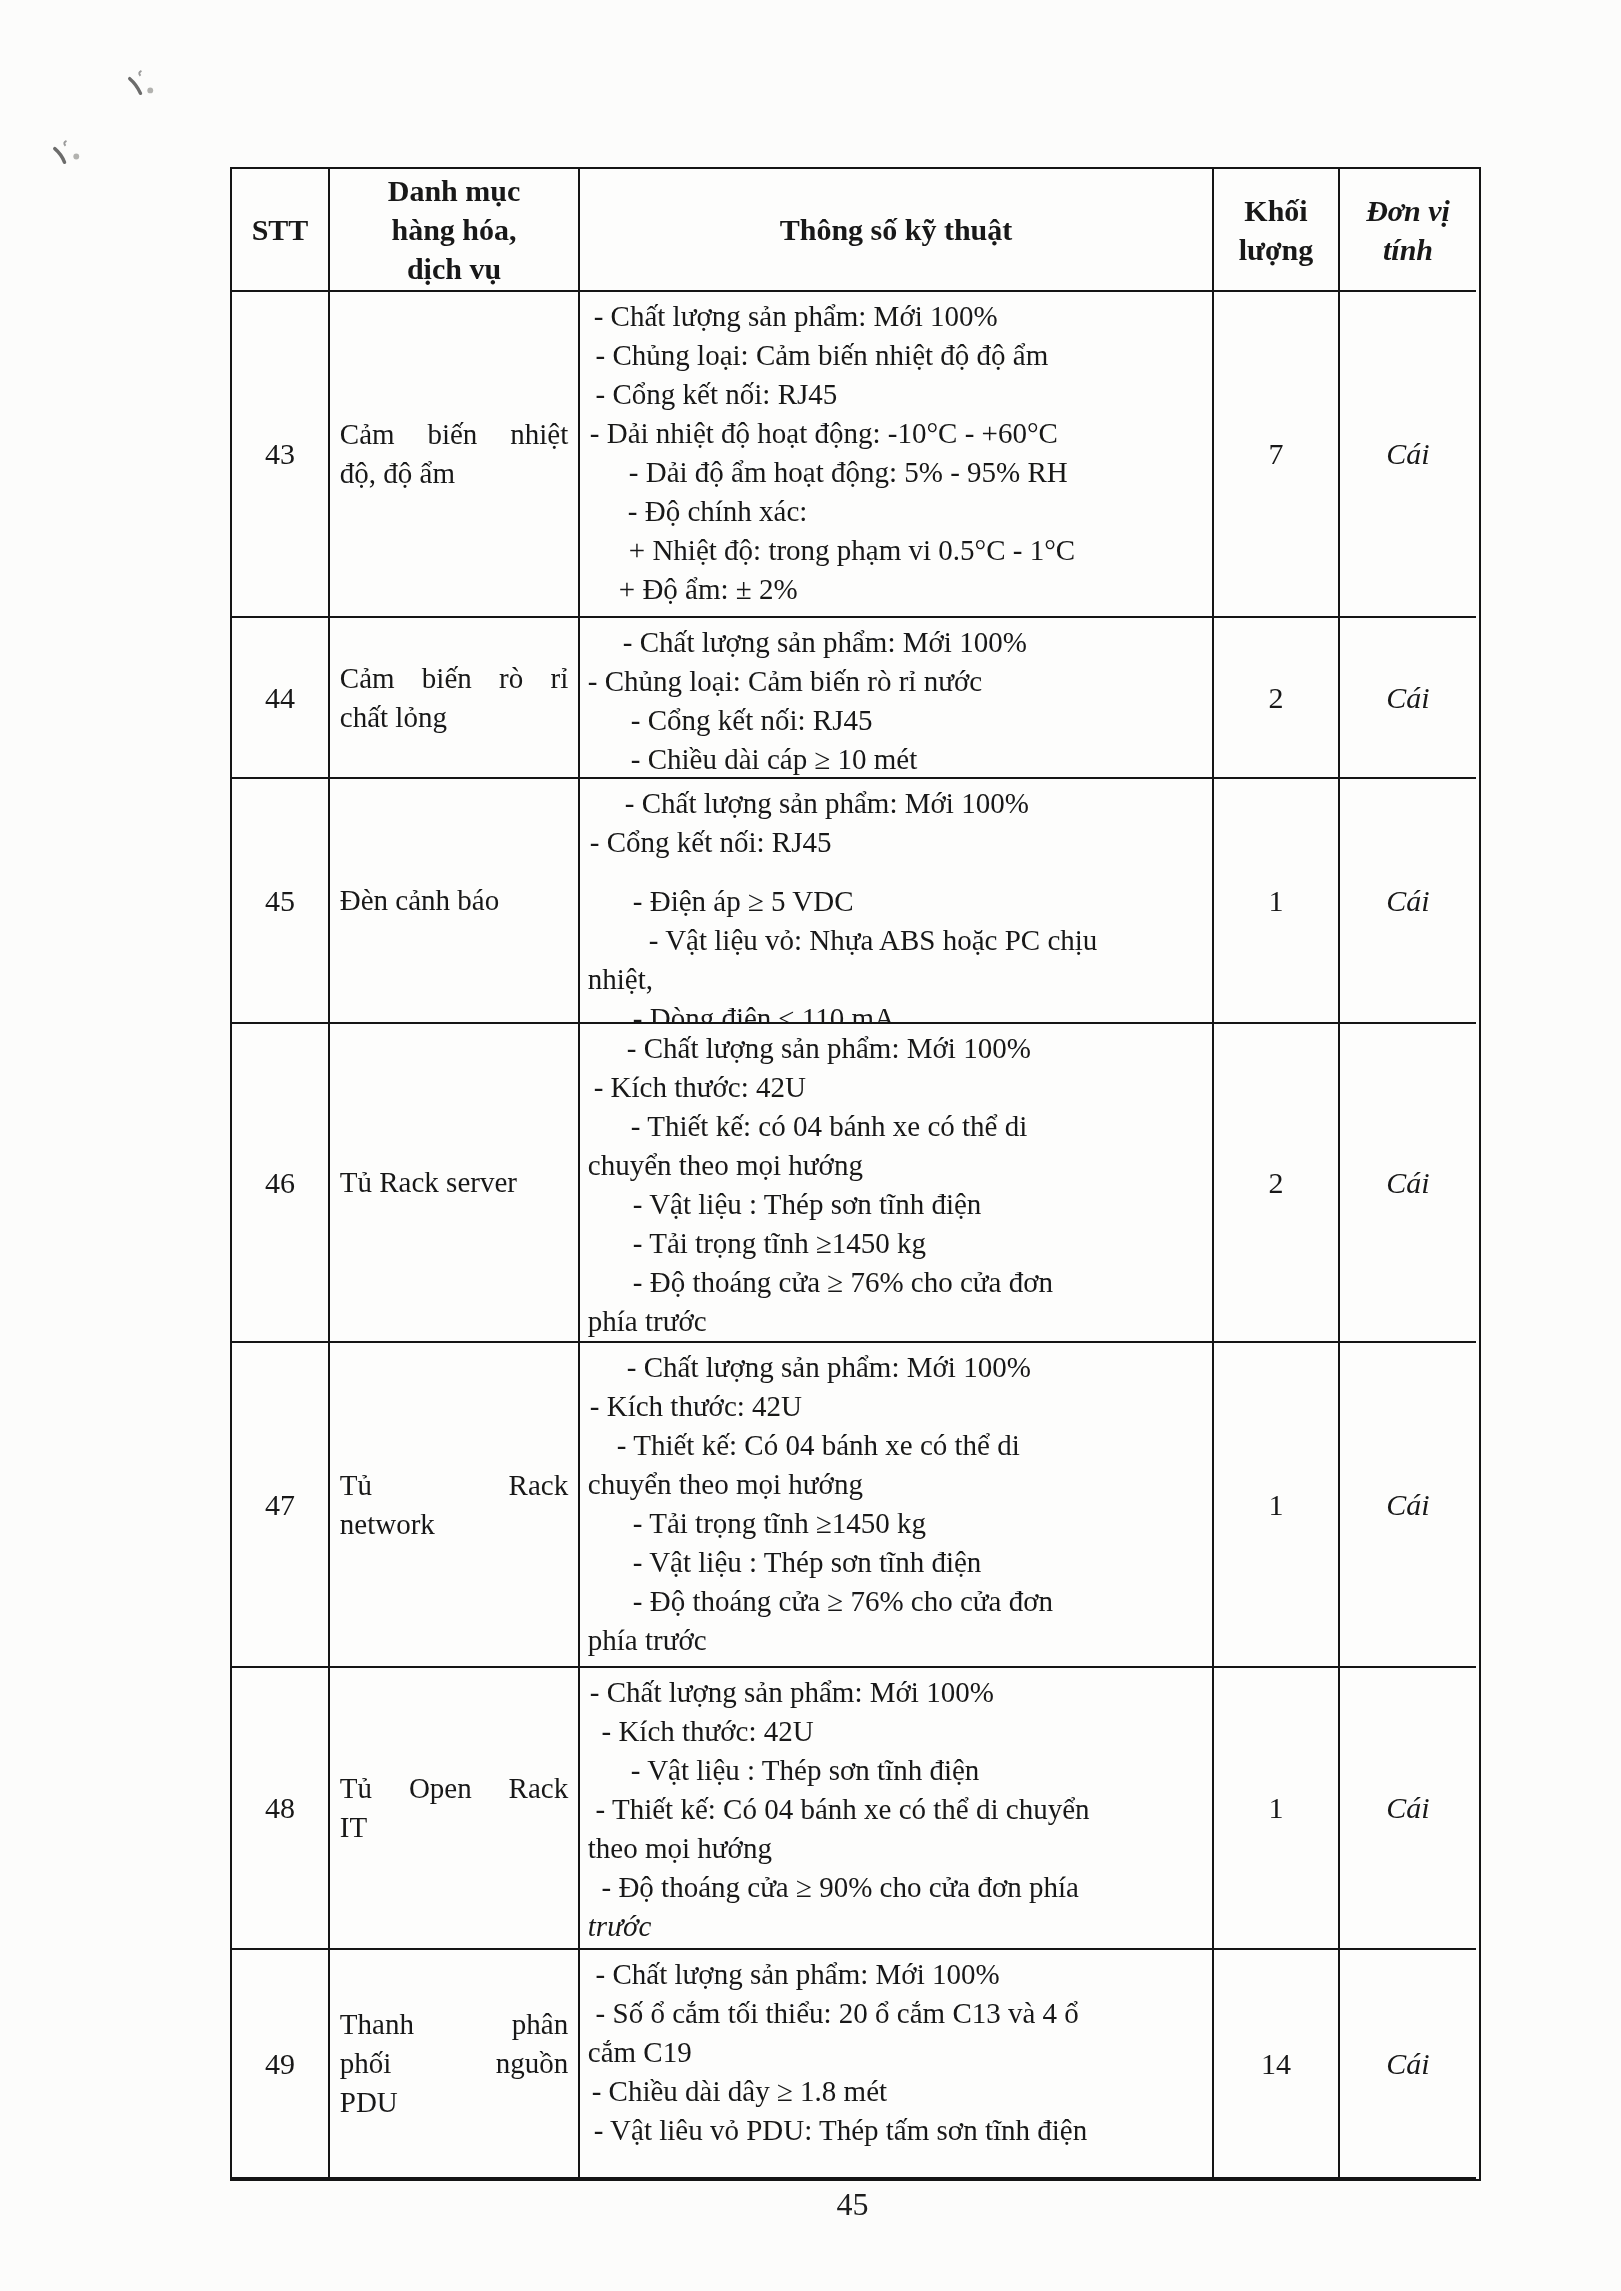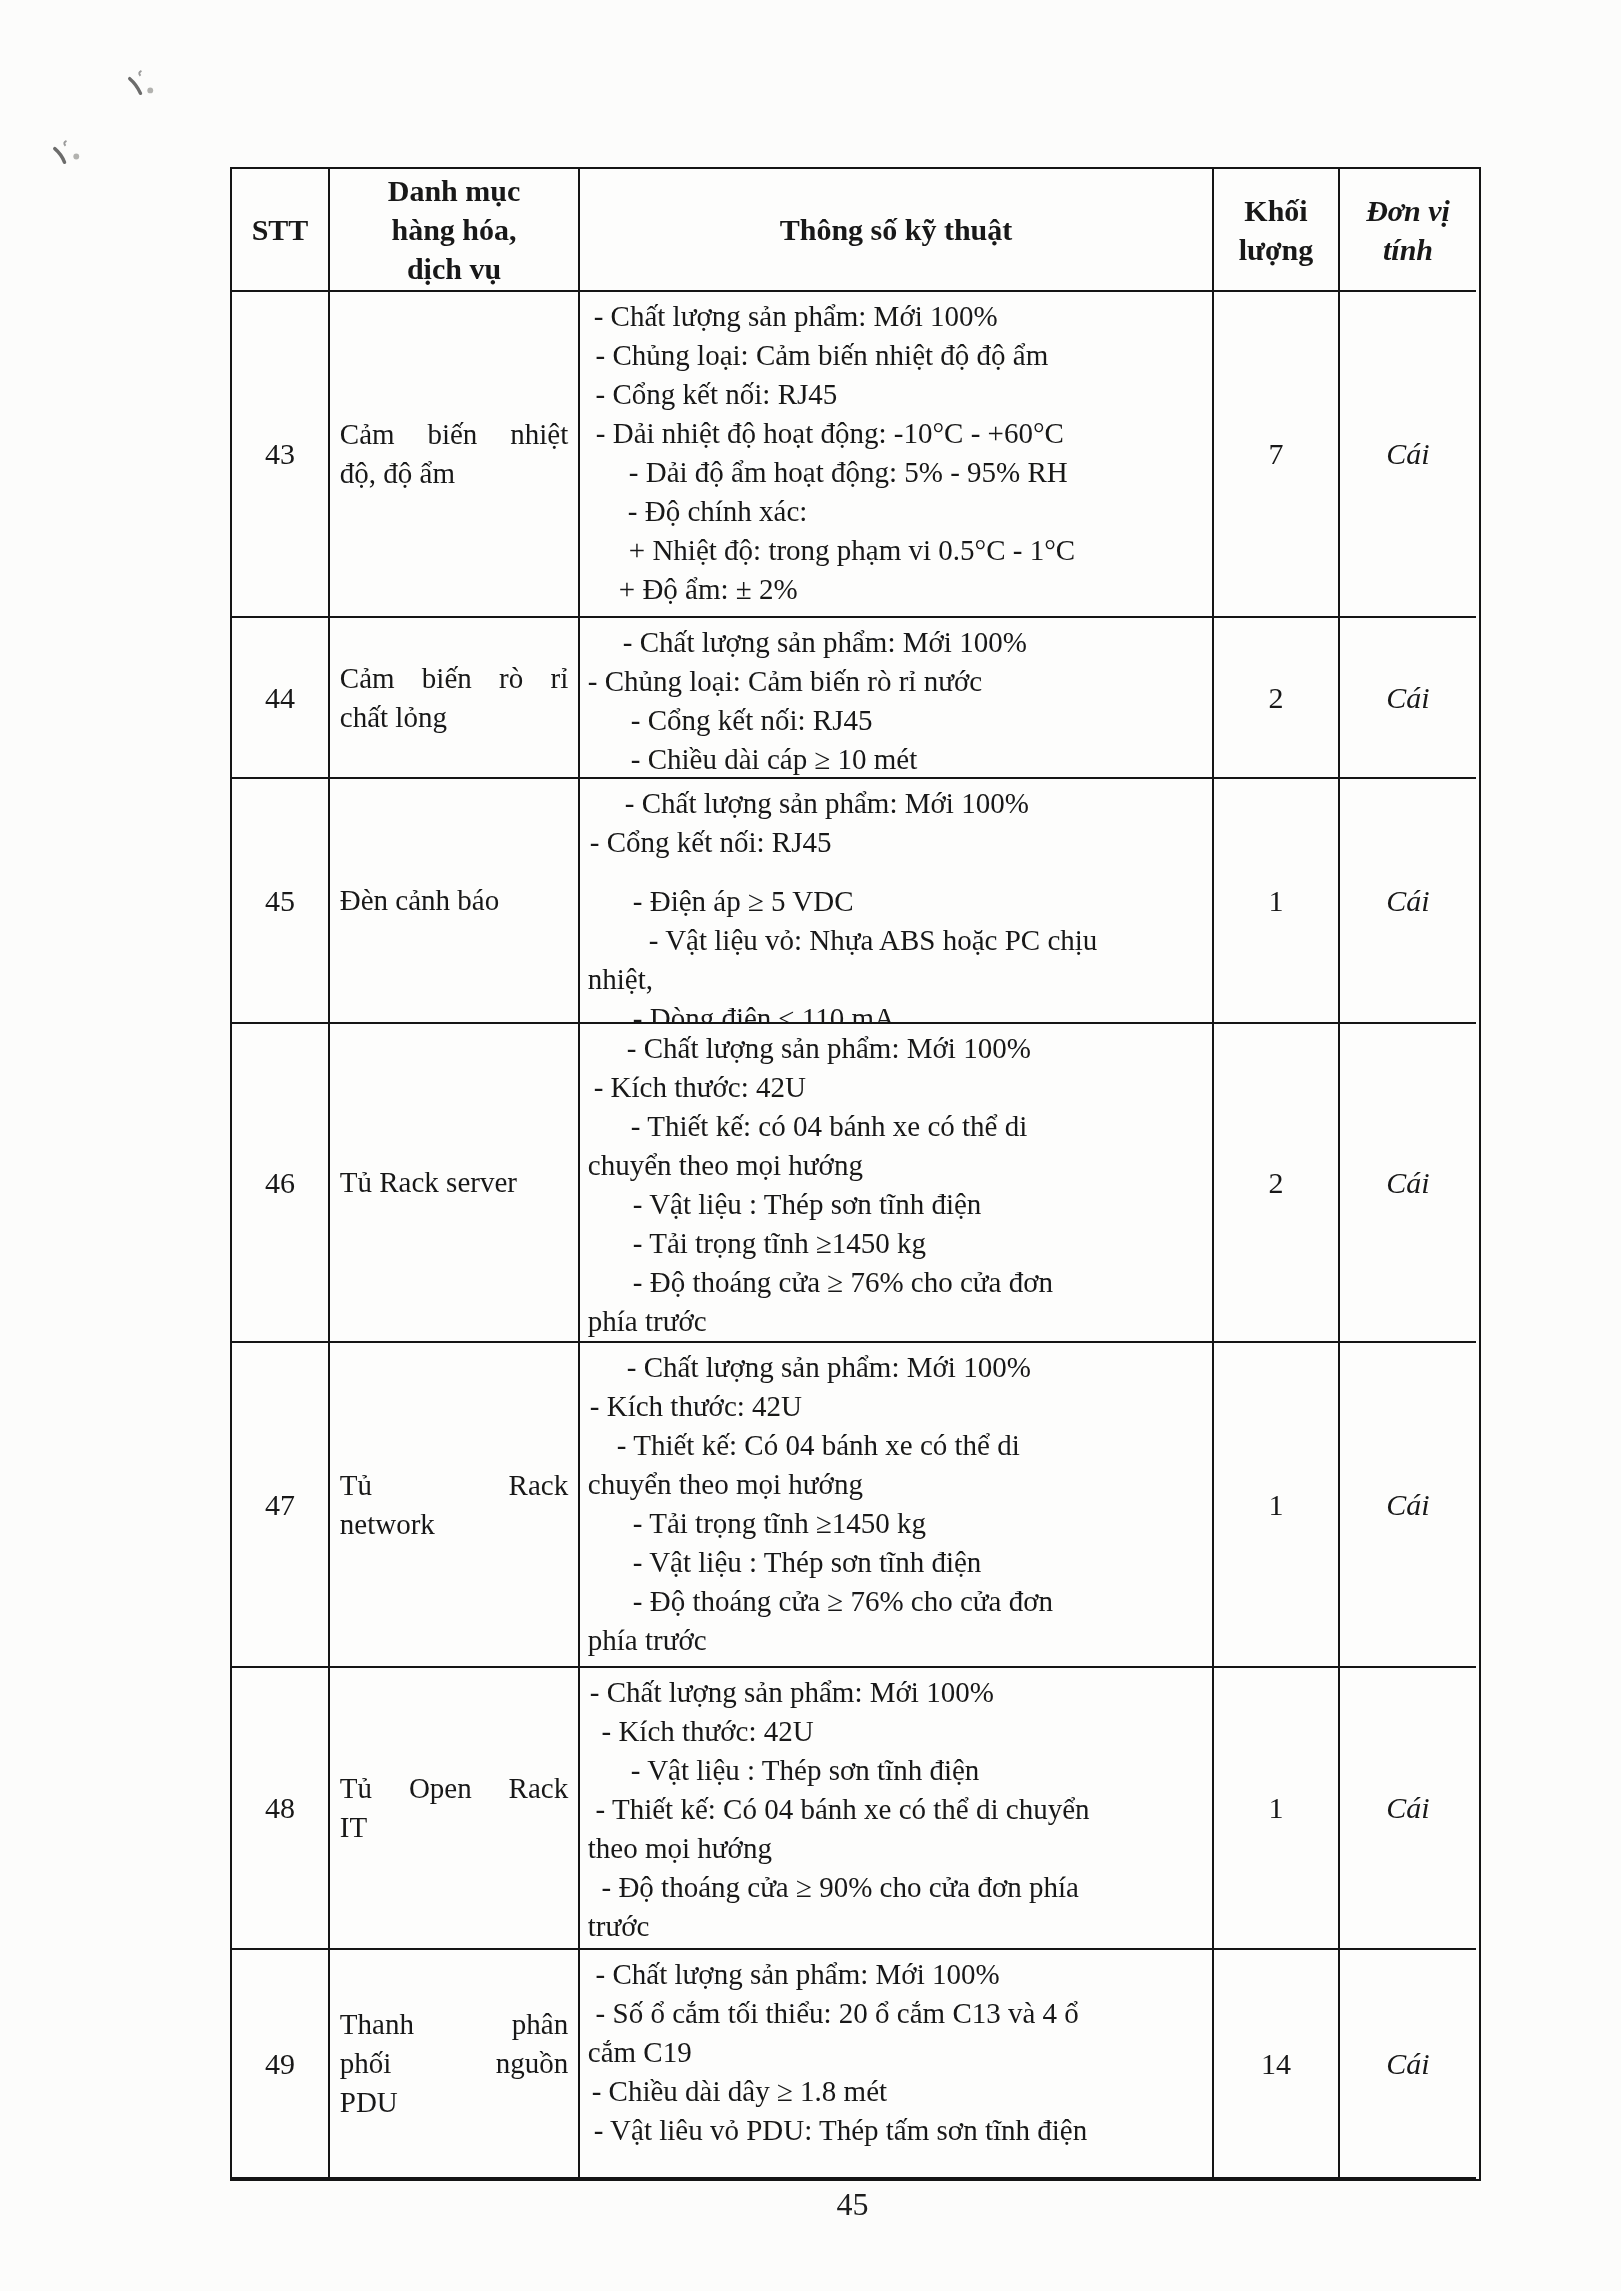"- Dải nhiệt độ hoạt" div.spec-line { margin-left: 8px -> 2px }
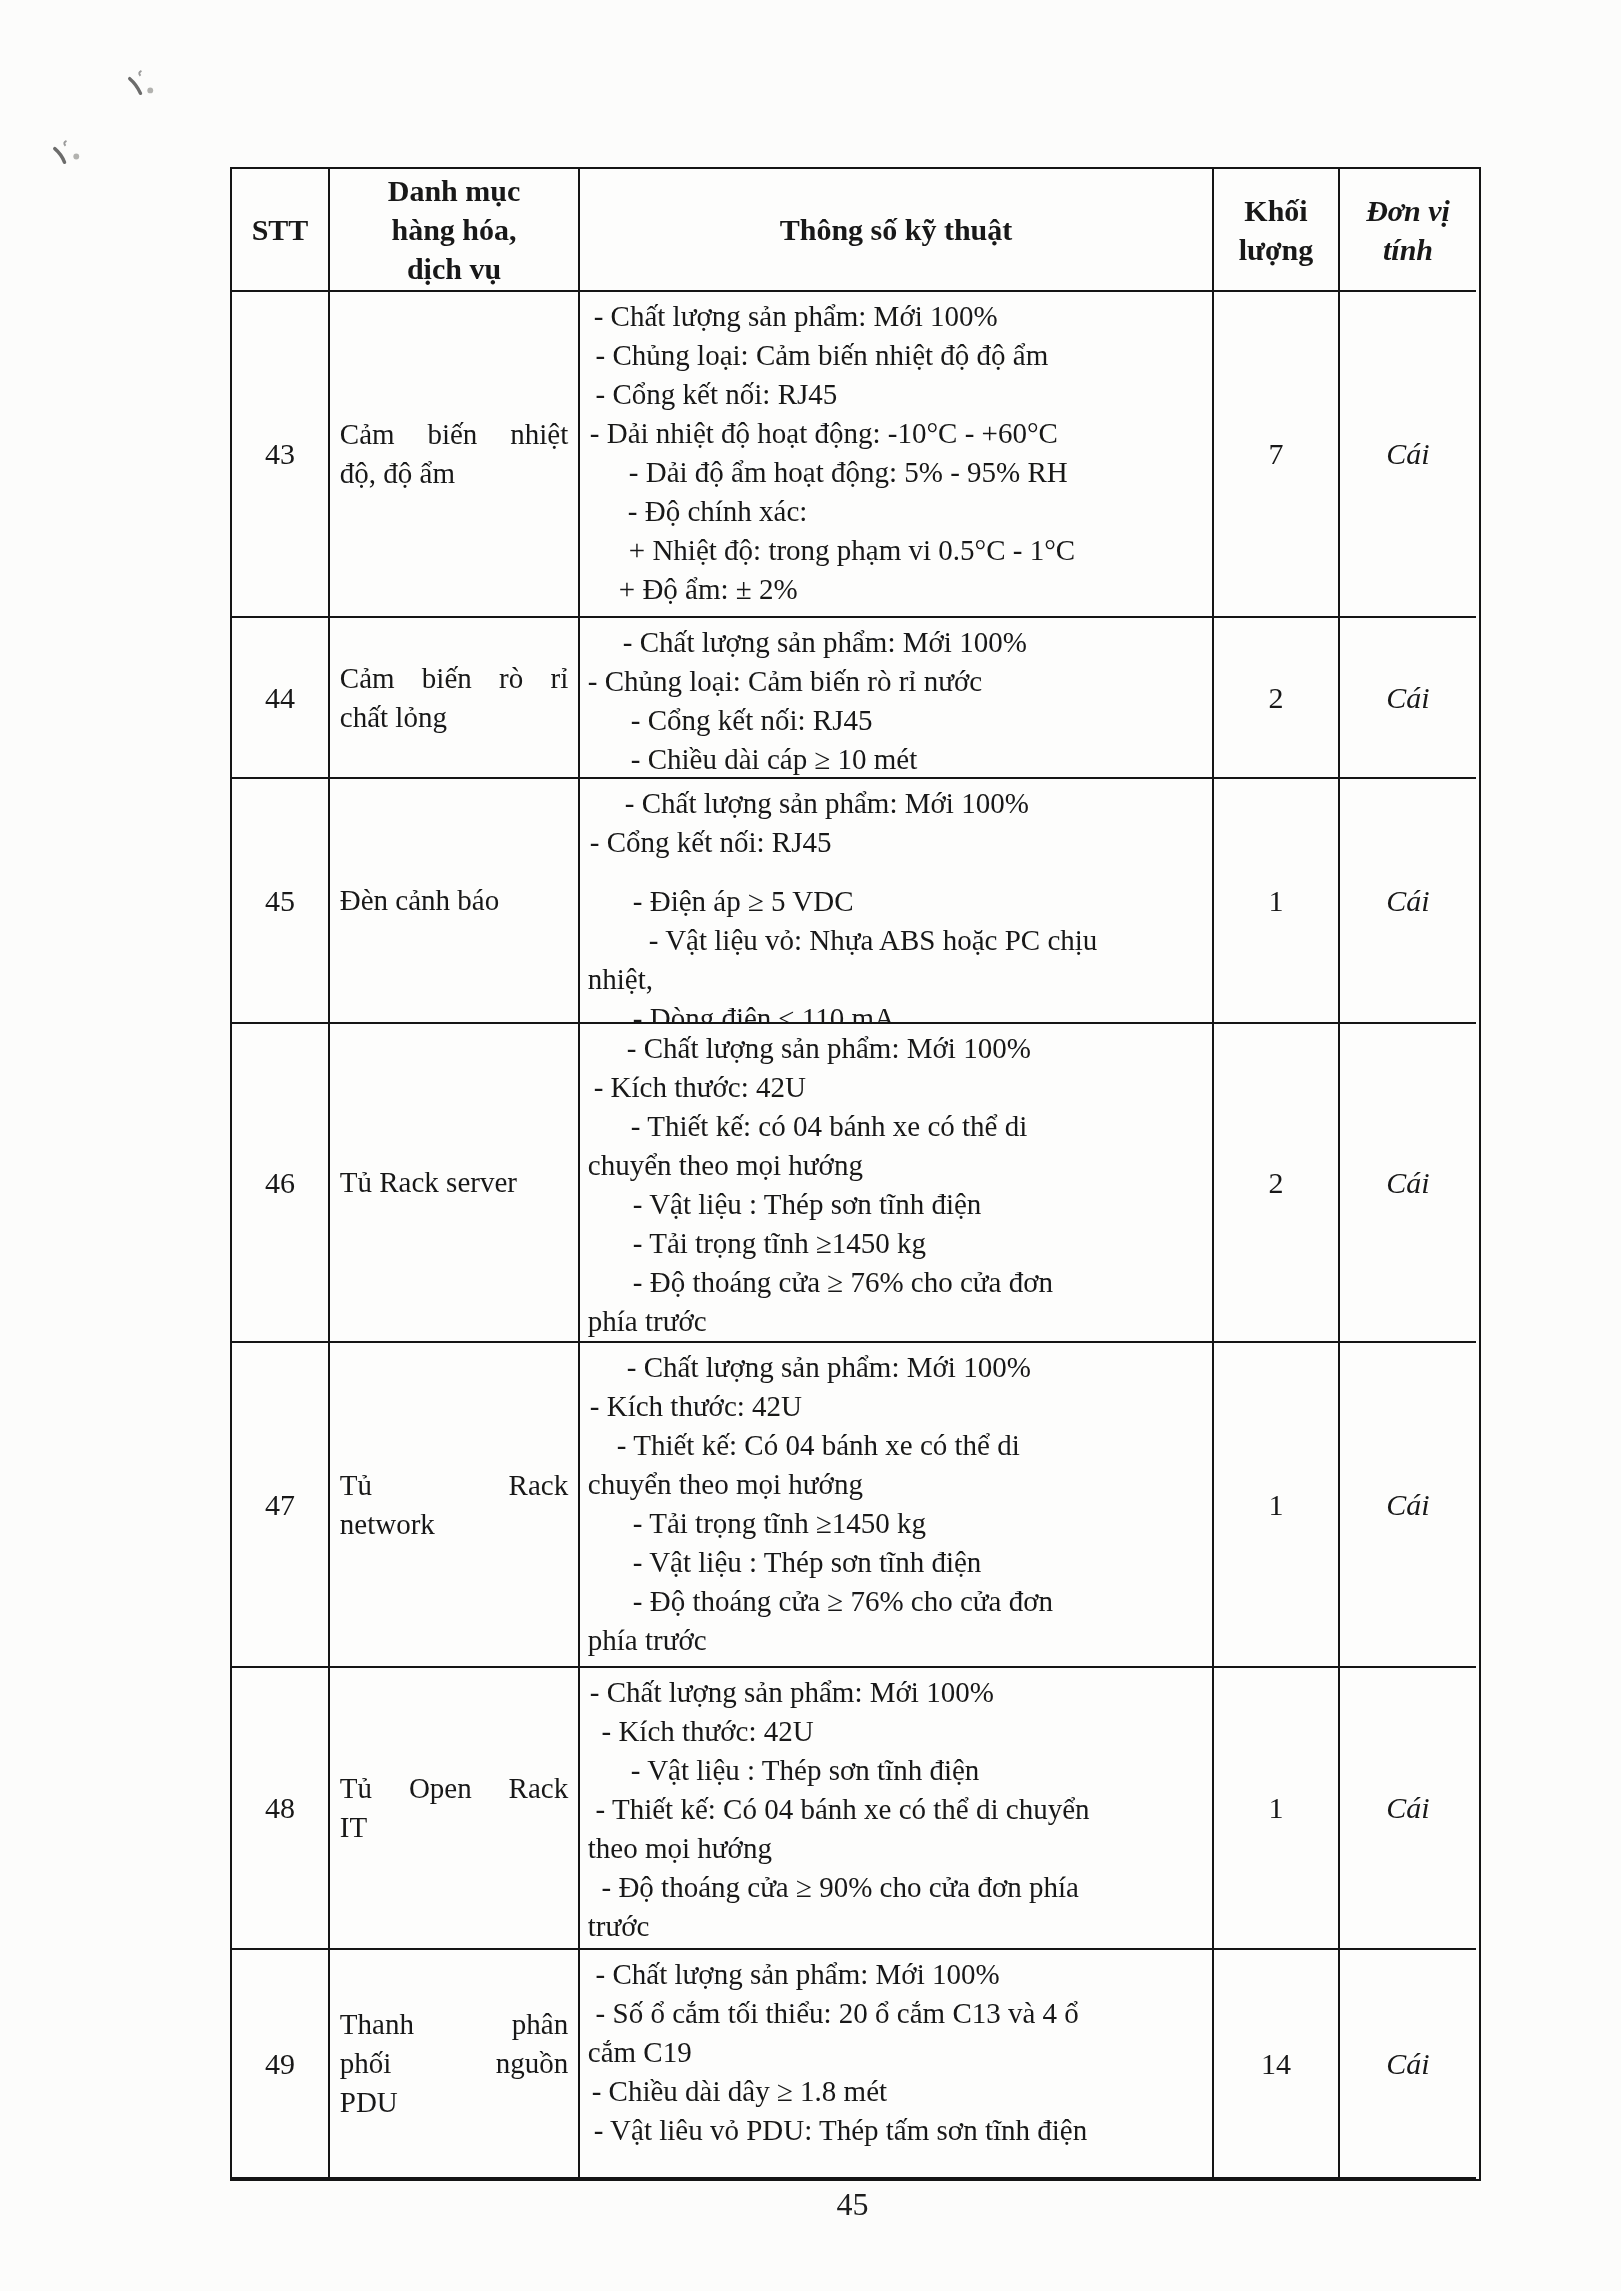"trước" div.spec-line { font-style: none -> italic }
